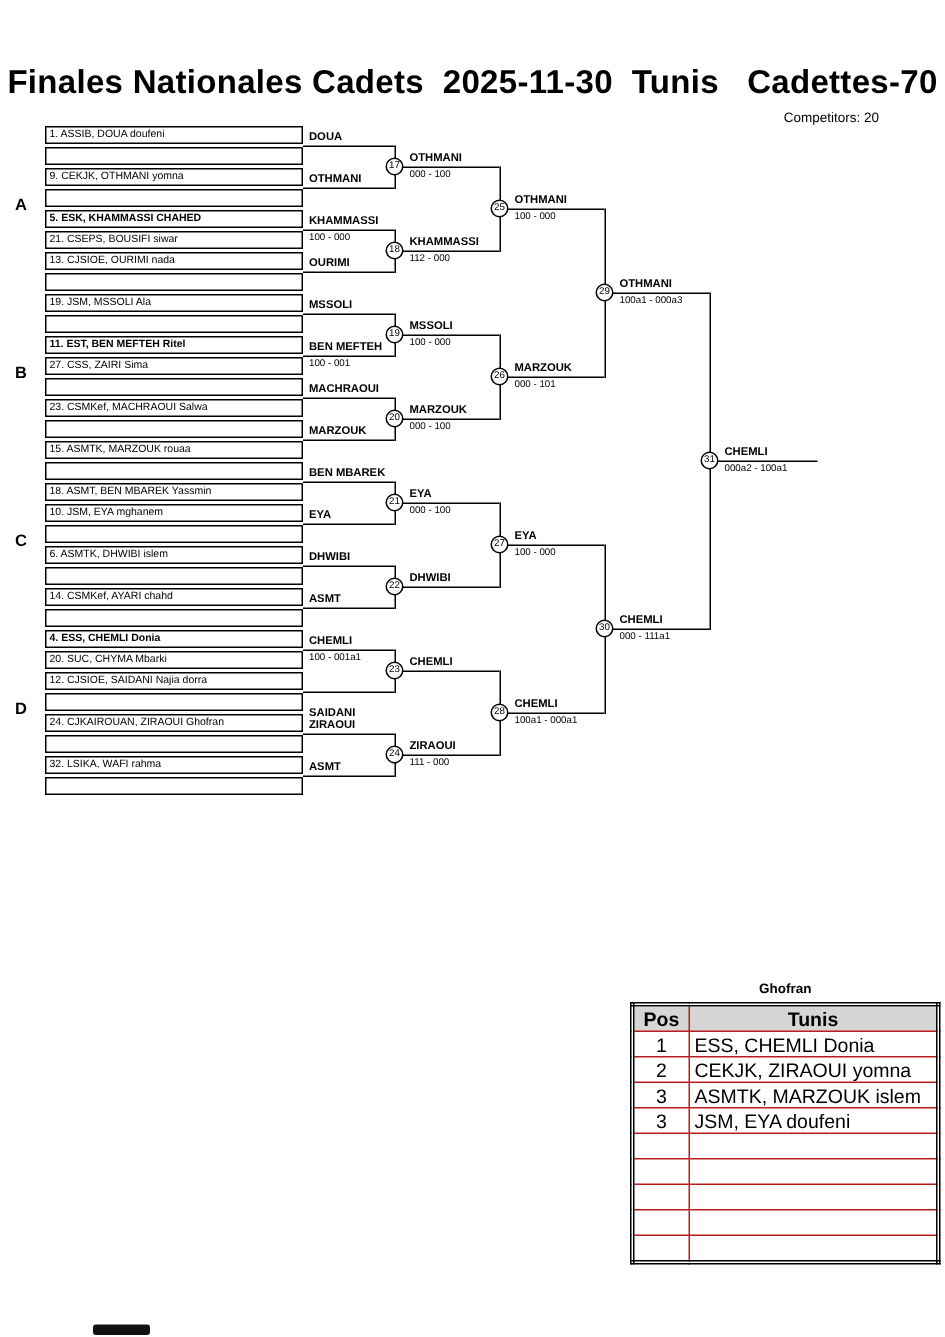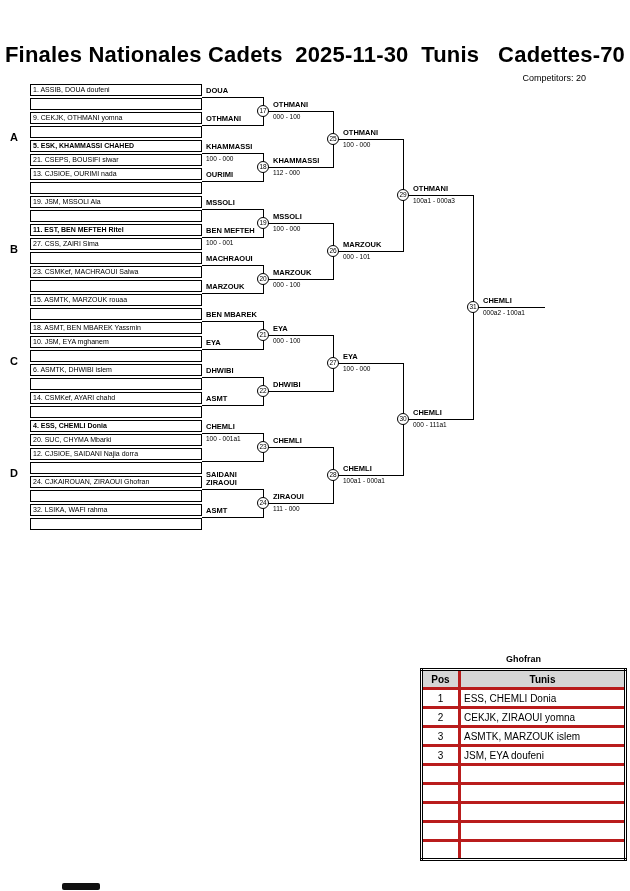"Pos" #results th,#results td { border: 3px solid #b91c1c -> 1px solid #b91c1c; font-size: 10px -> 13px }
